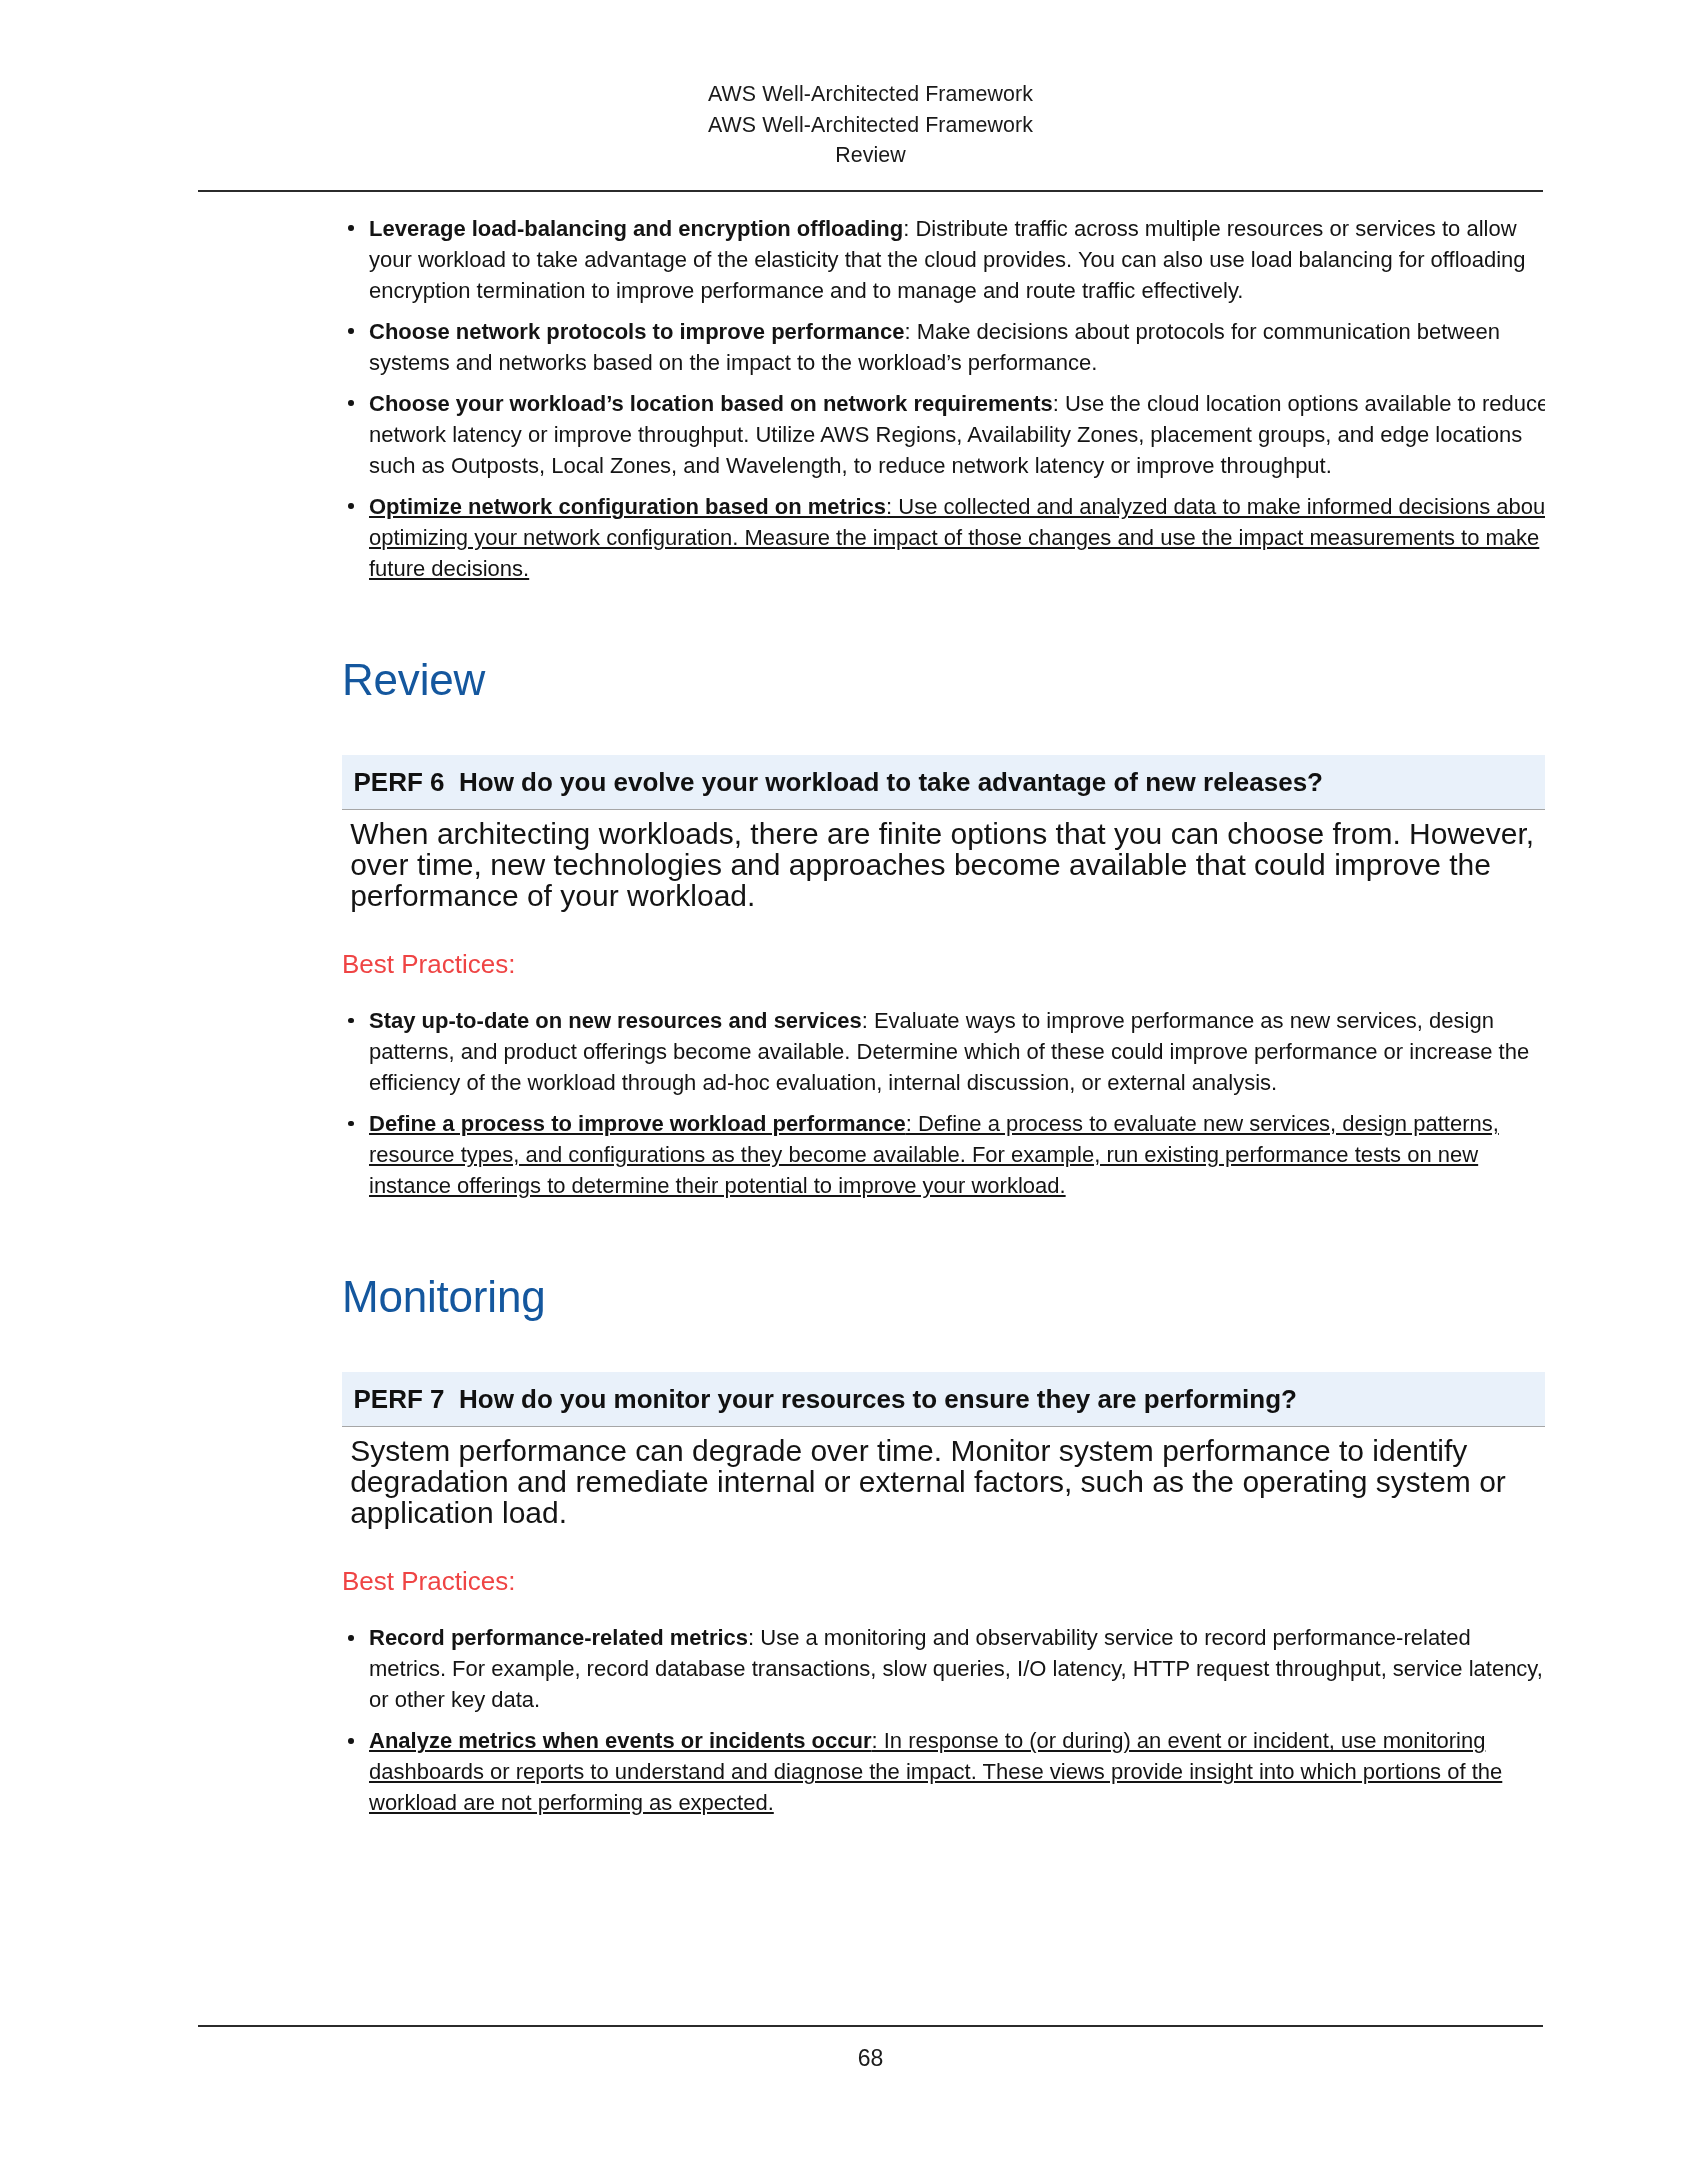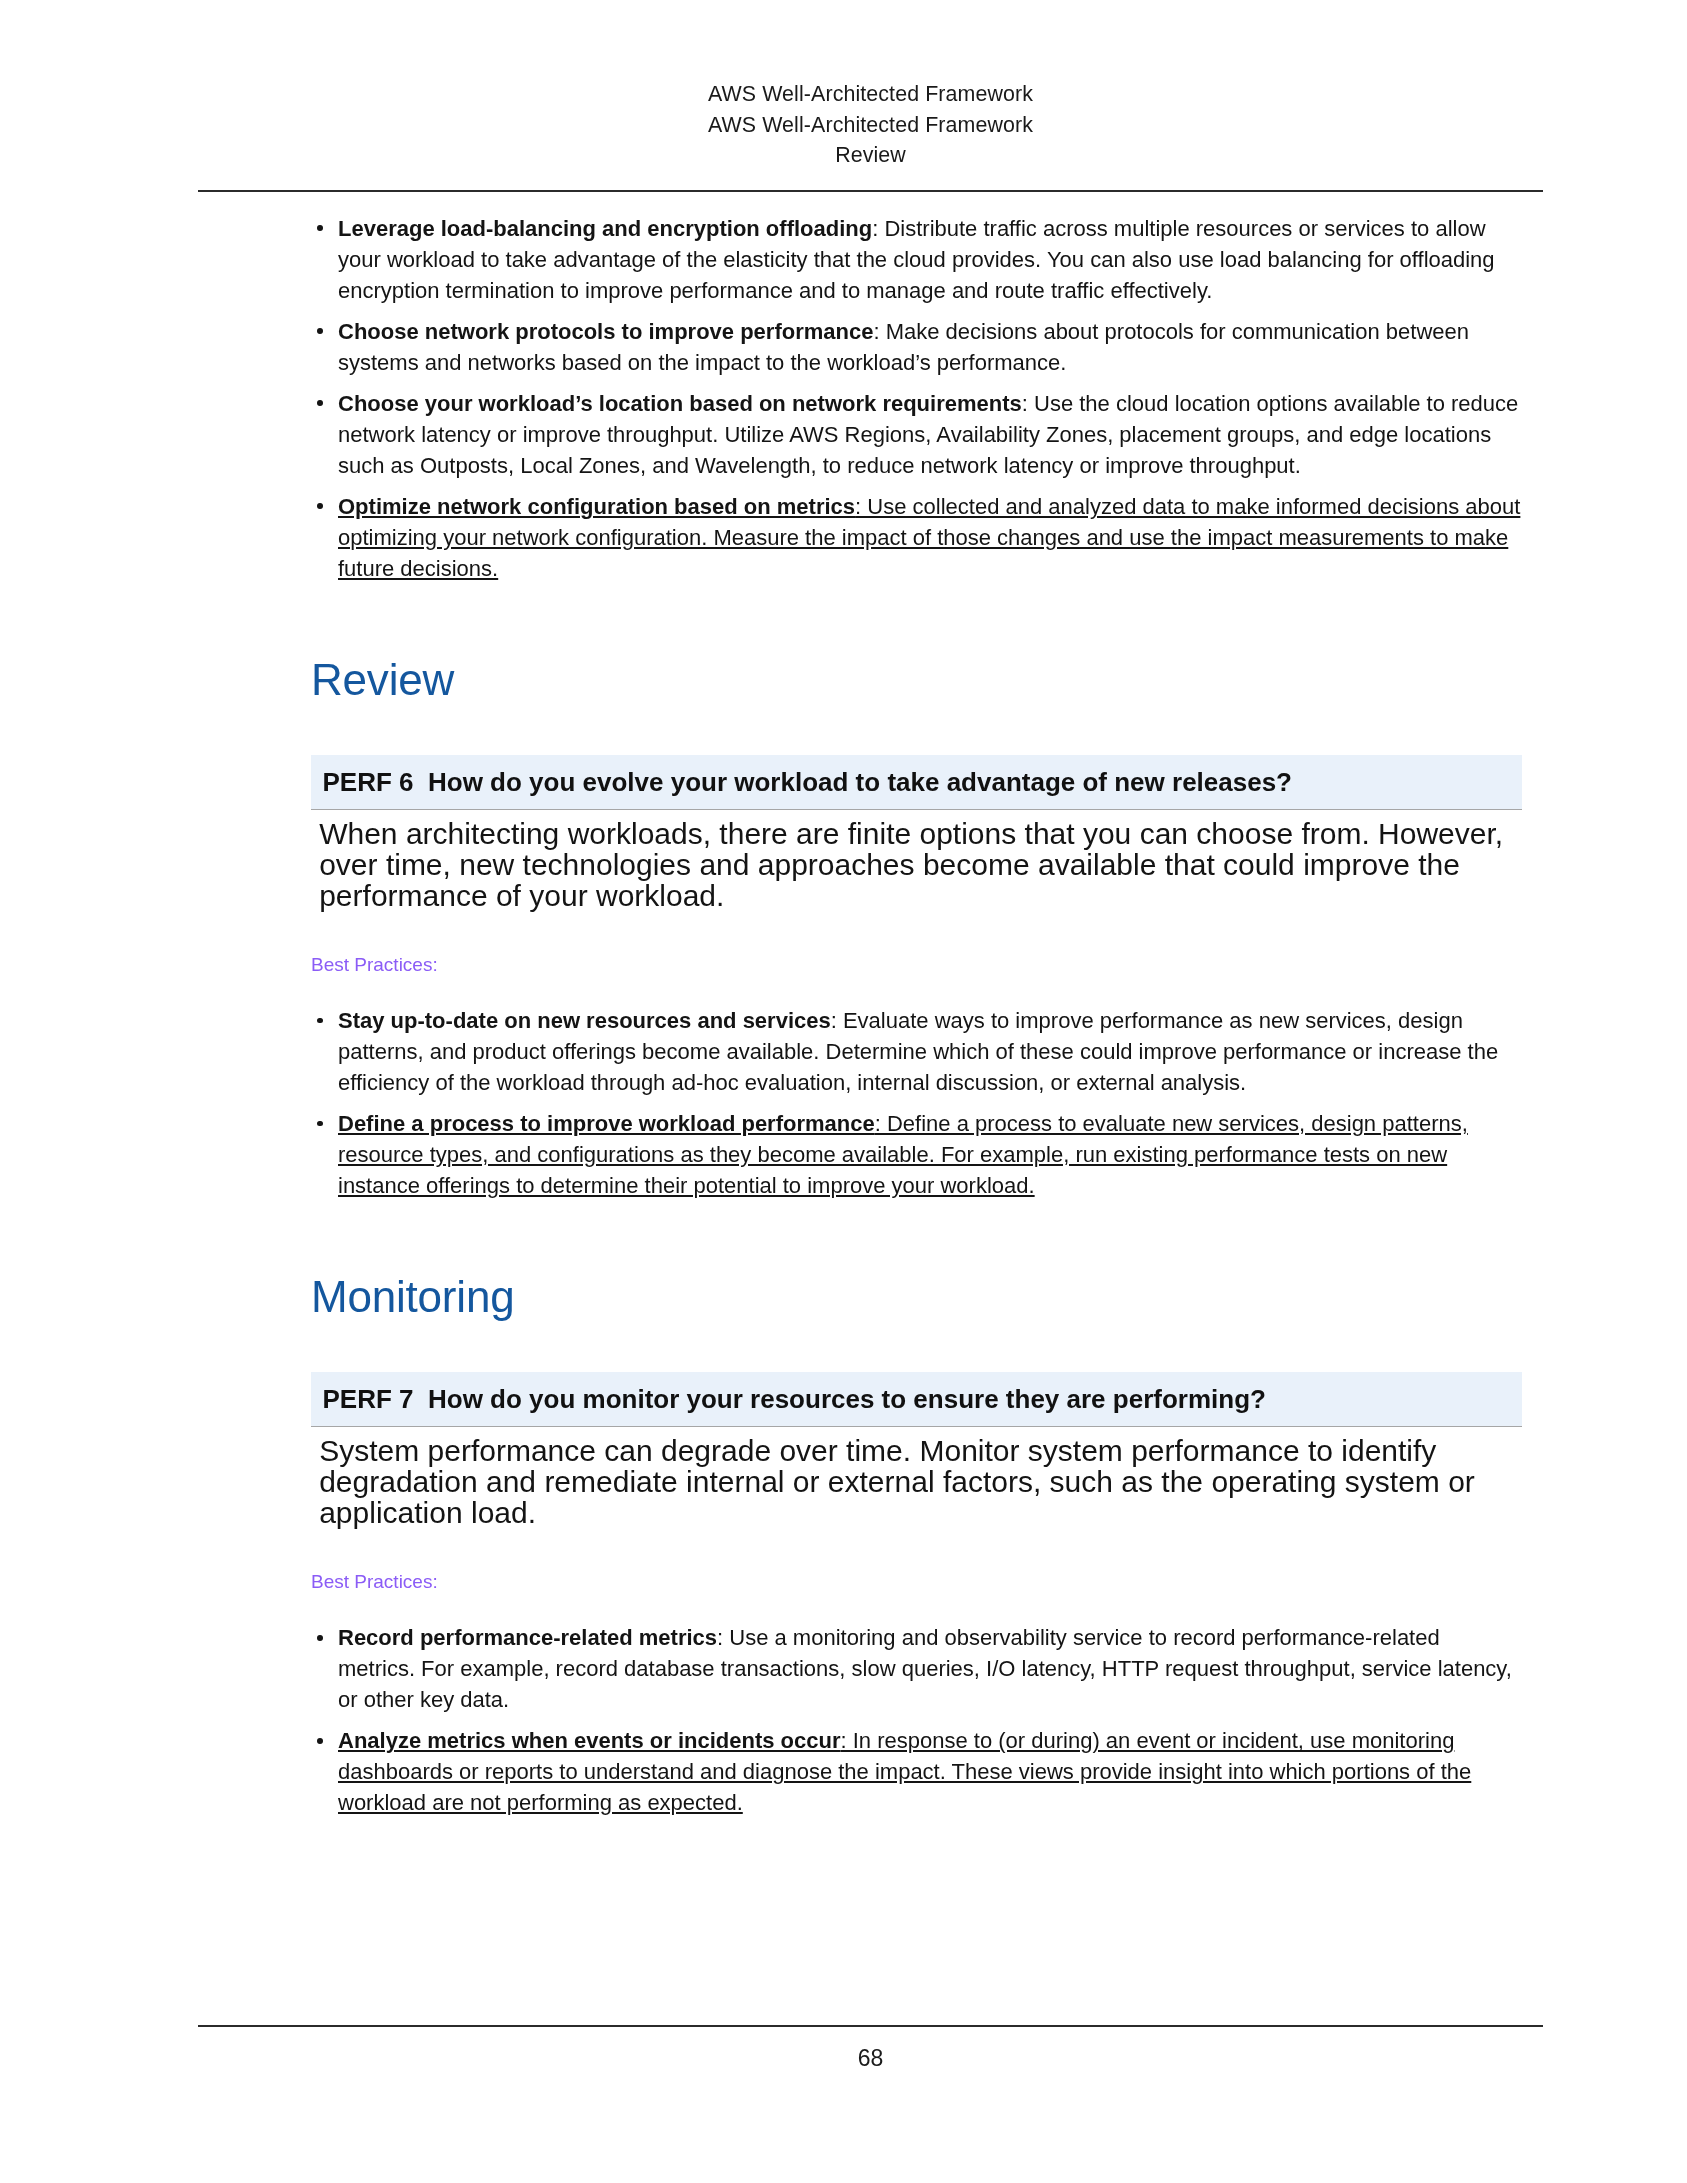"Leverage load-balancing and encryption" .content { left: 311px -> 342px }
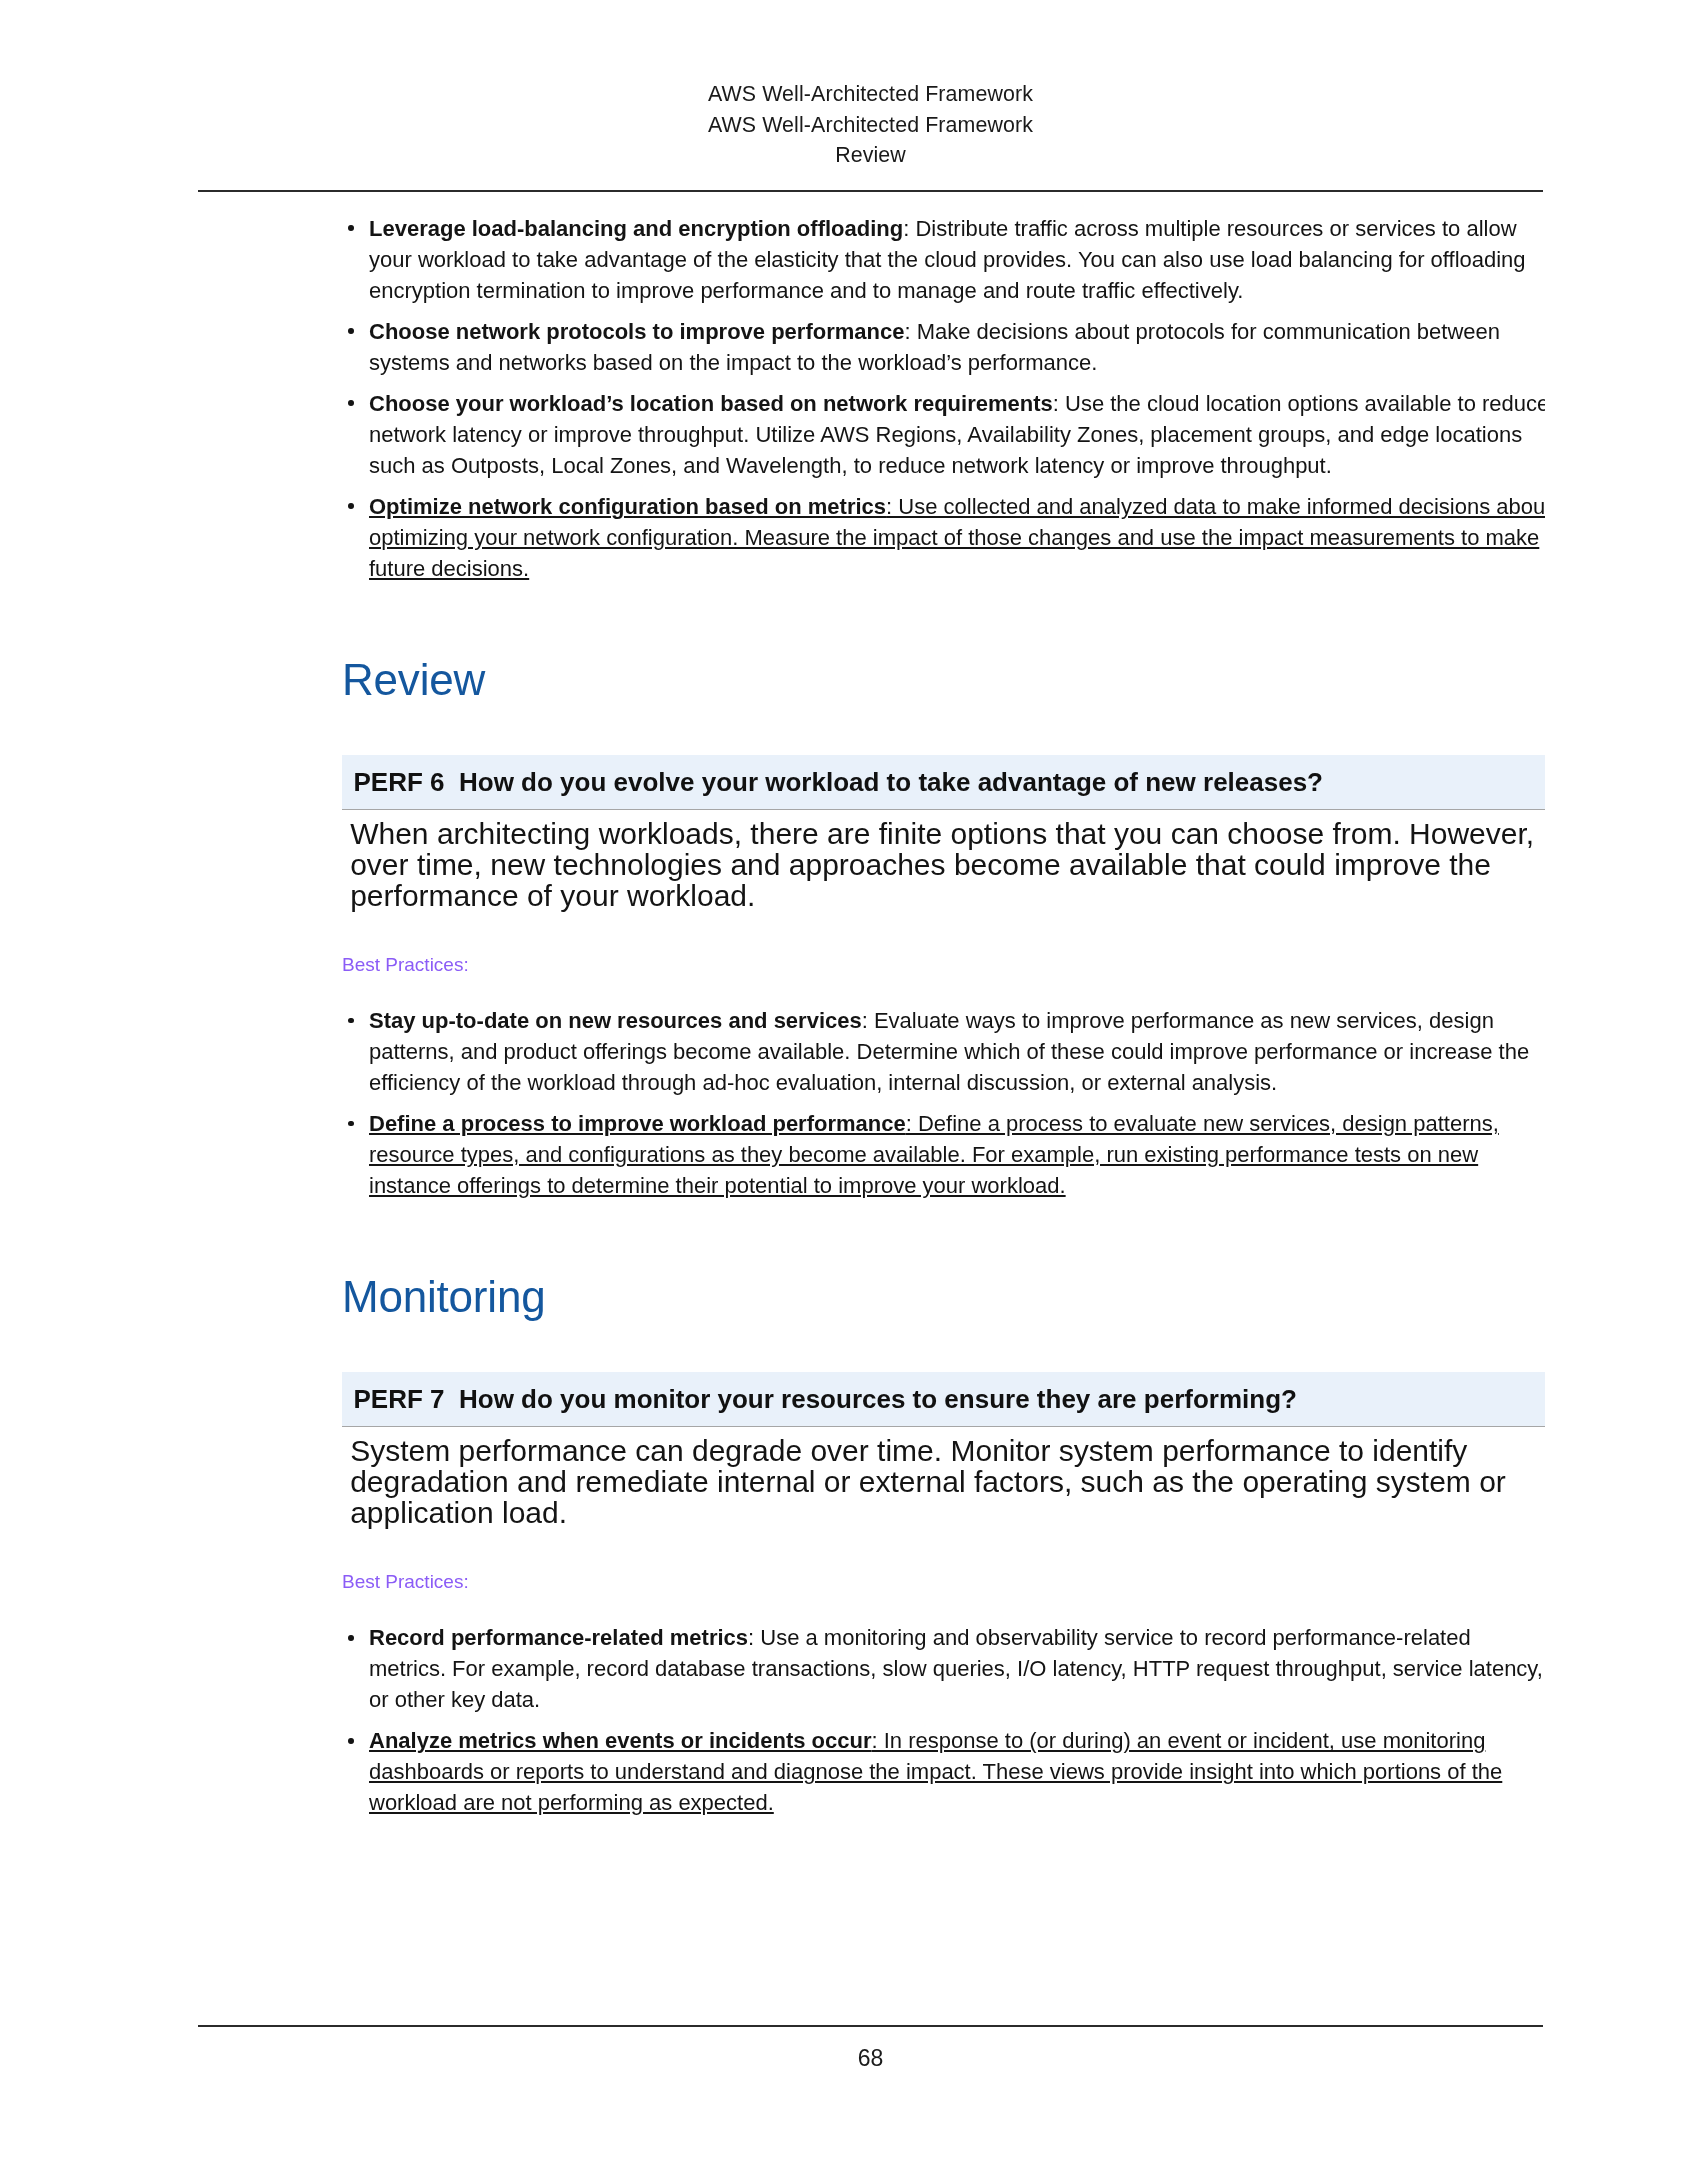"Best Practices:" .best-practices-label { color: #8b5cf6 -> #ef4444; font-size: 19px -> 26px }
